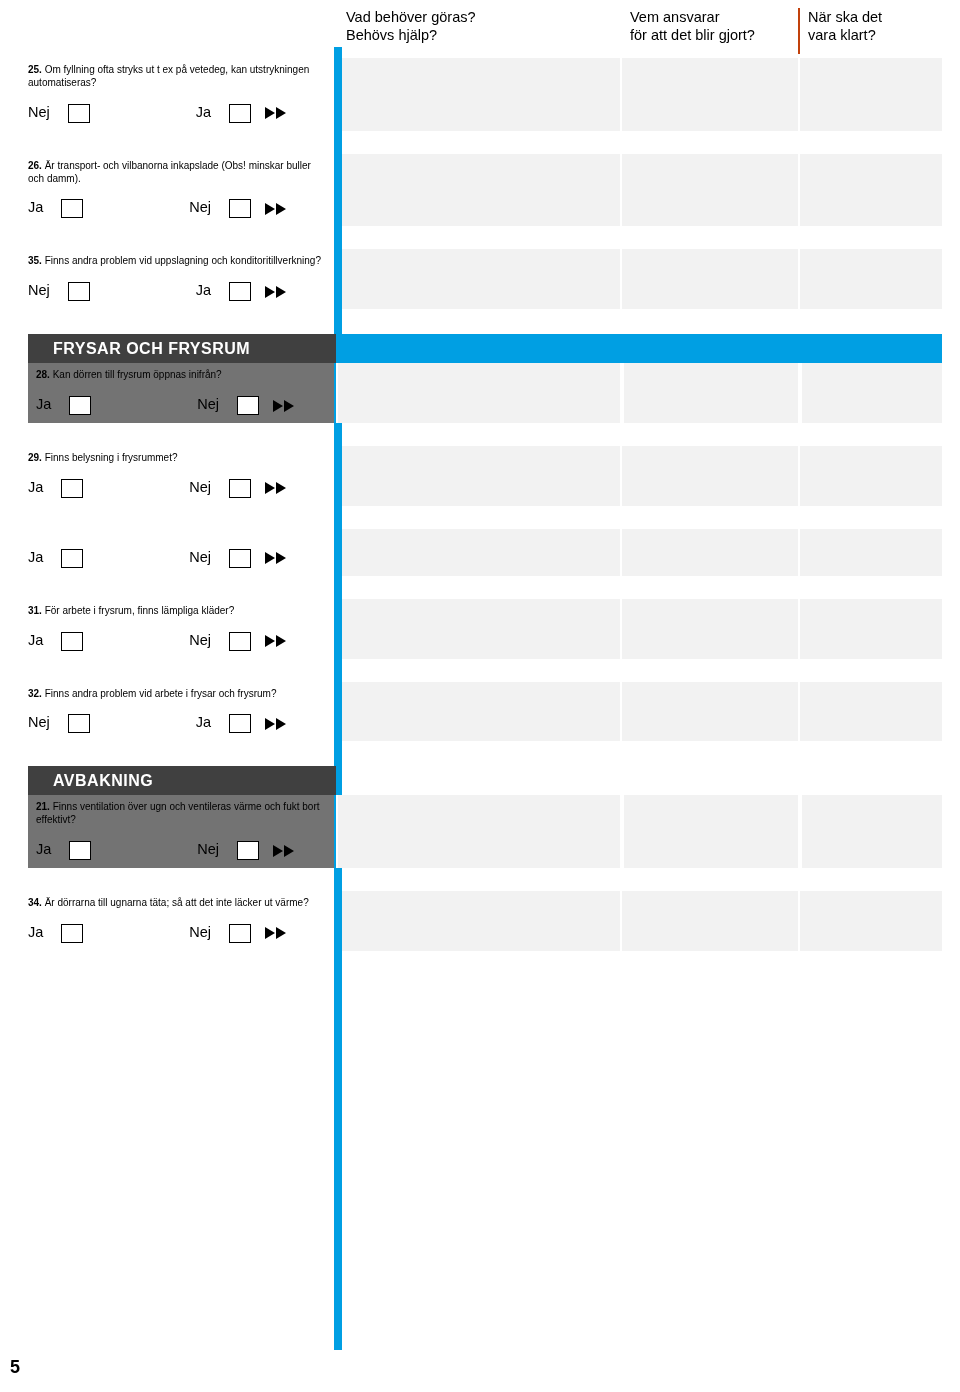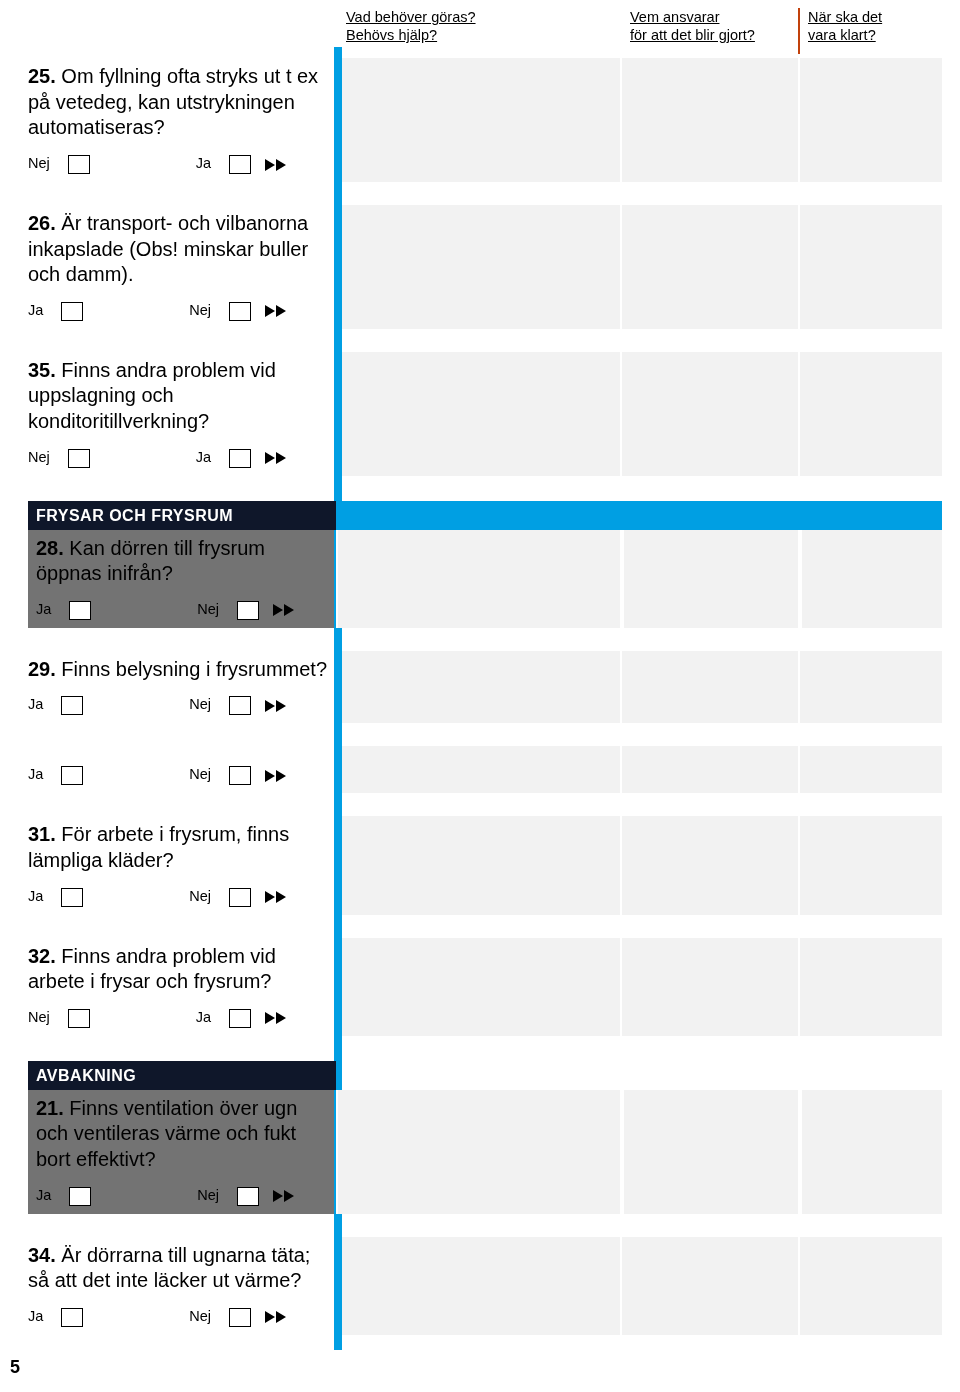"Vad behöver göras?" .header-row { text-decoration: underline -> none }
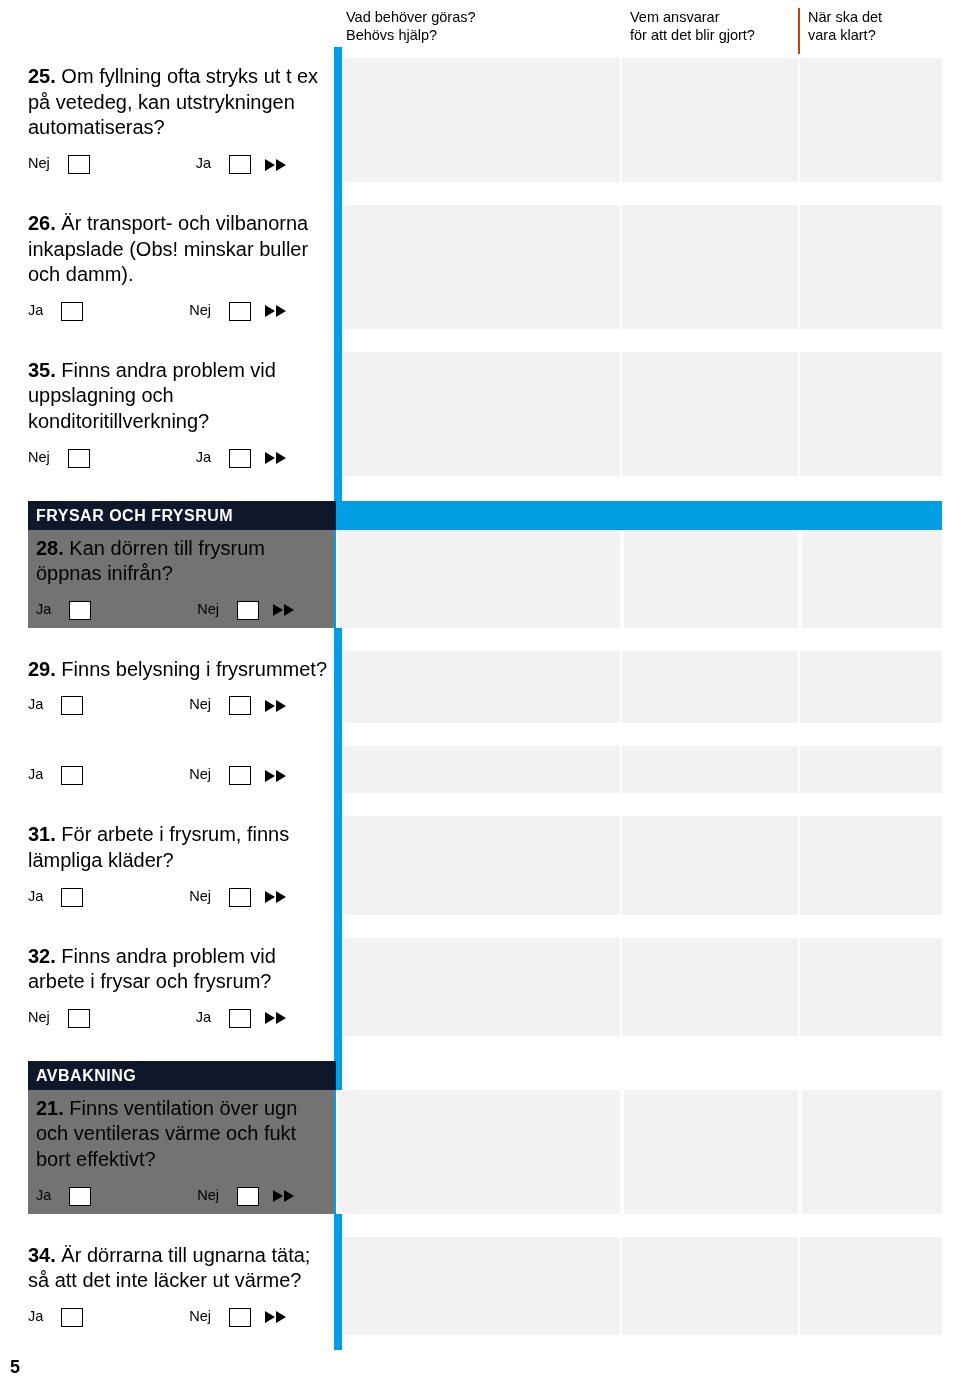"25. Om fyllning ofta stryks" .qtext { font-size: 20px -> 10px }
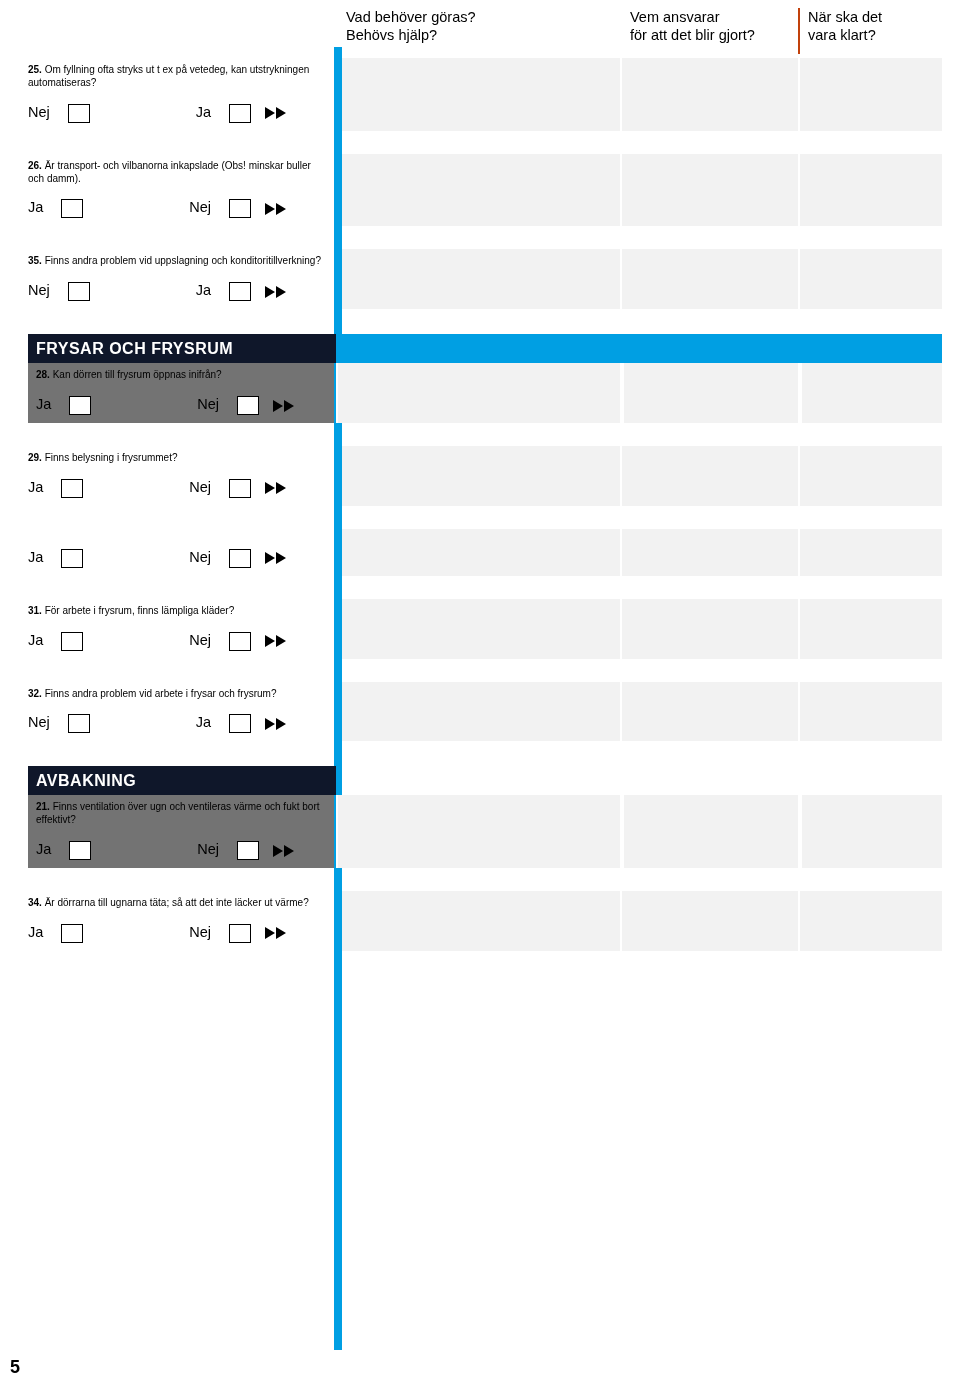"FRYSAR OCH FRYSRUM" .section-bar .section-label { background: #0f172a -> #404040; padding: 6px 8px 5px 8px -> 6px 8px 5px 25px }
